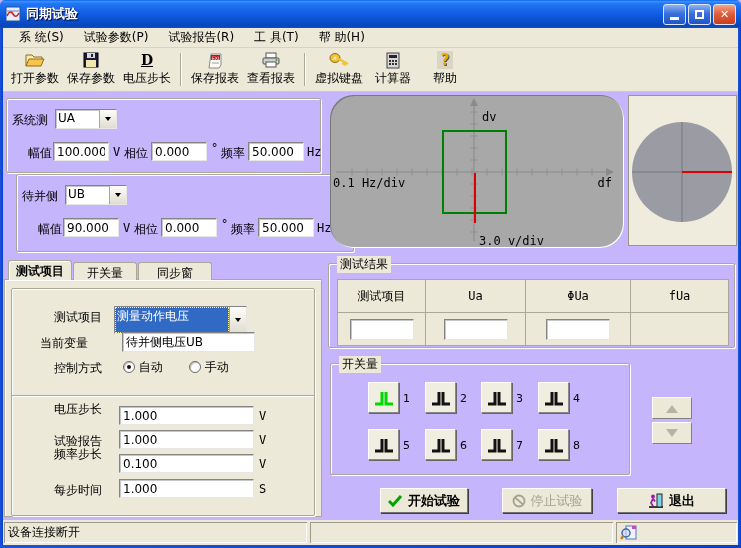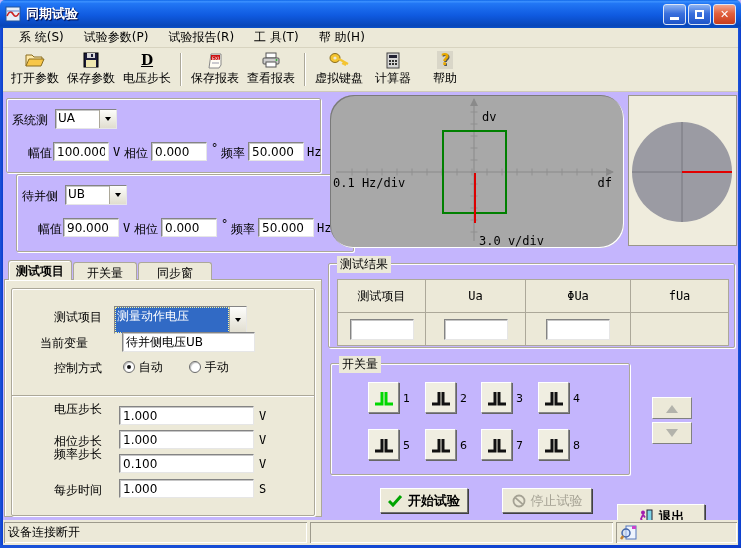"相位步长" span.lbl { text: 相位步长 -> 试验报告 }
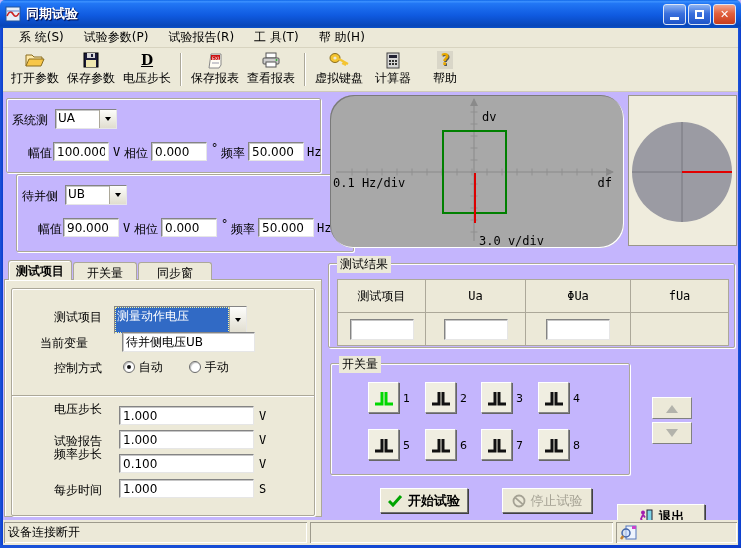"退出" div.cmd-btn { top: 504px -> 488px; width: 88px -> 109px }
